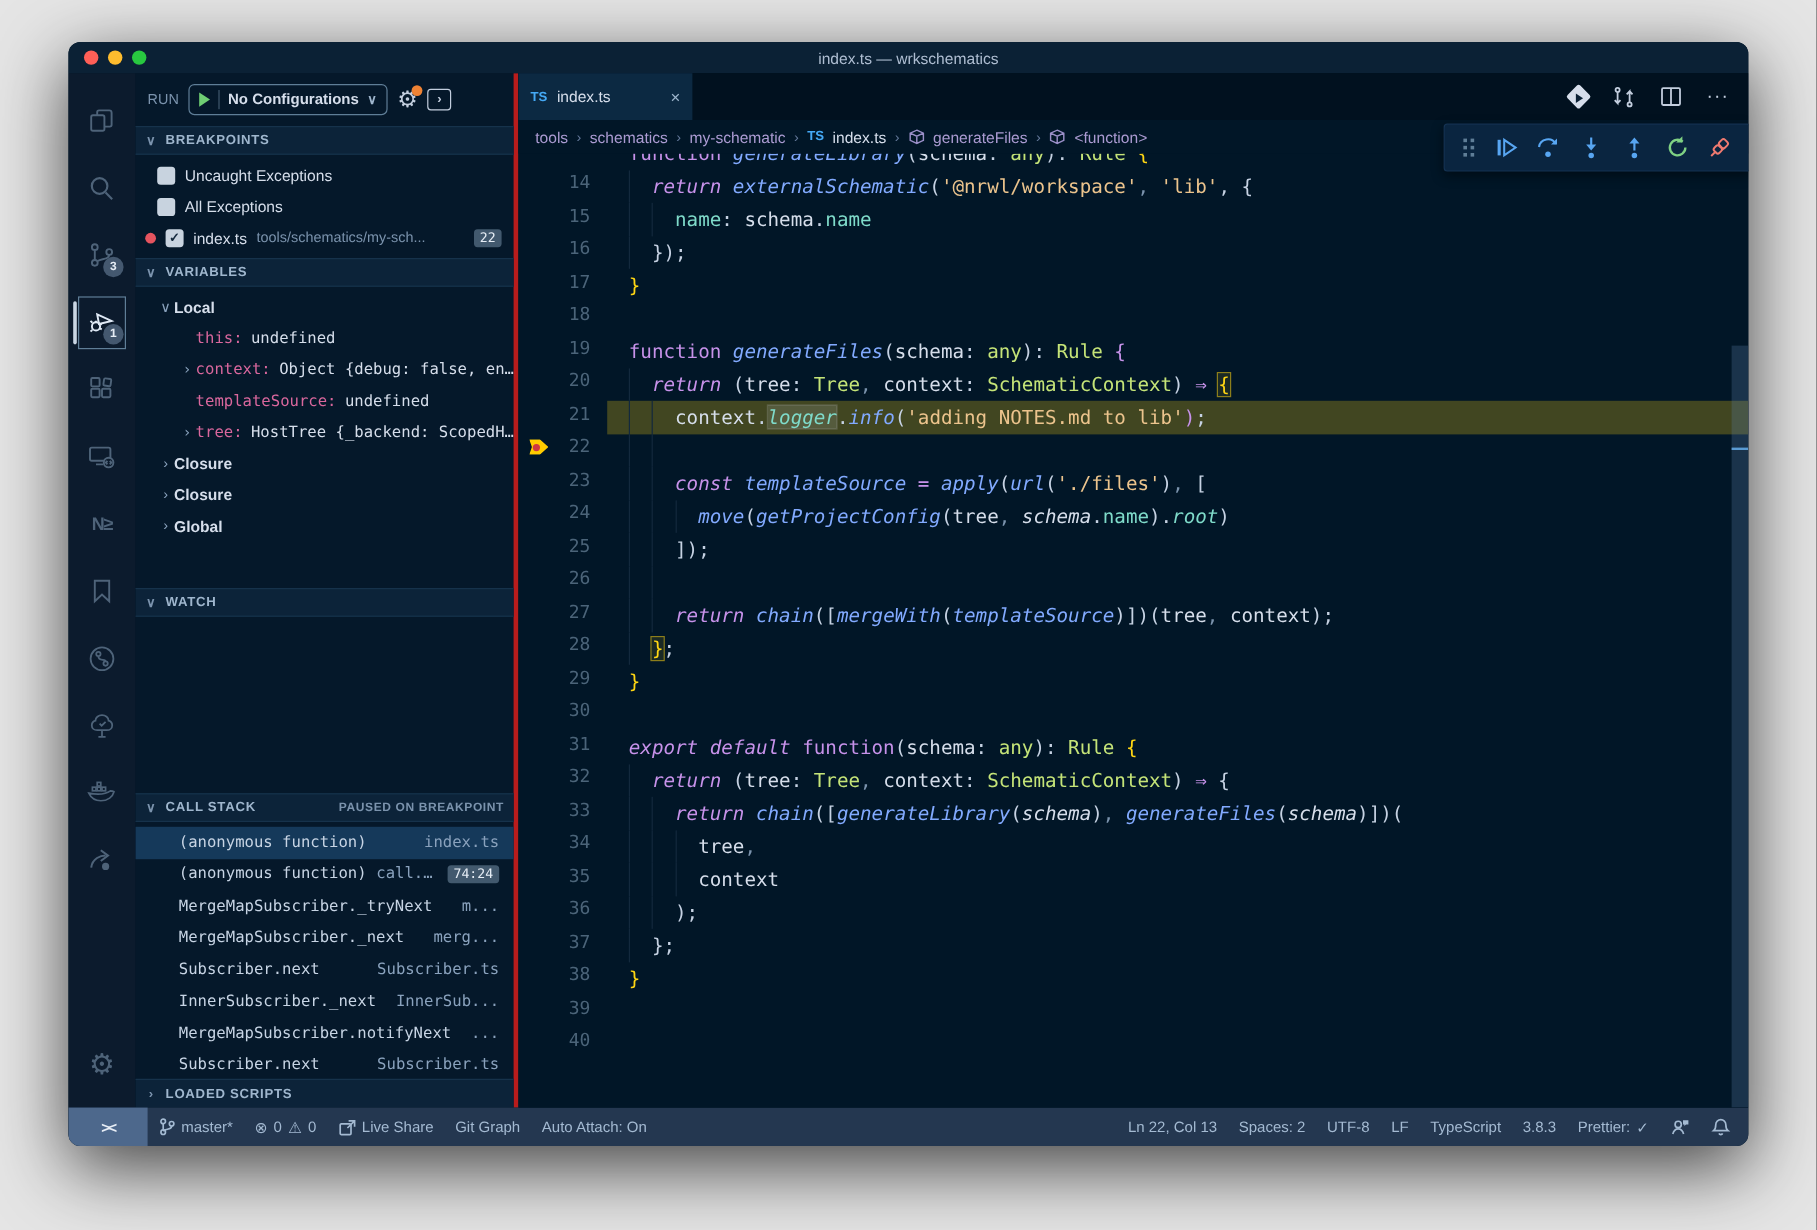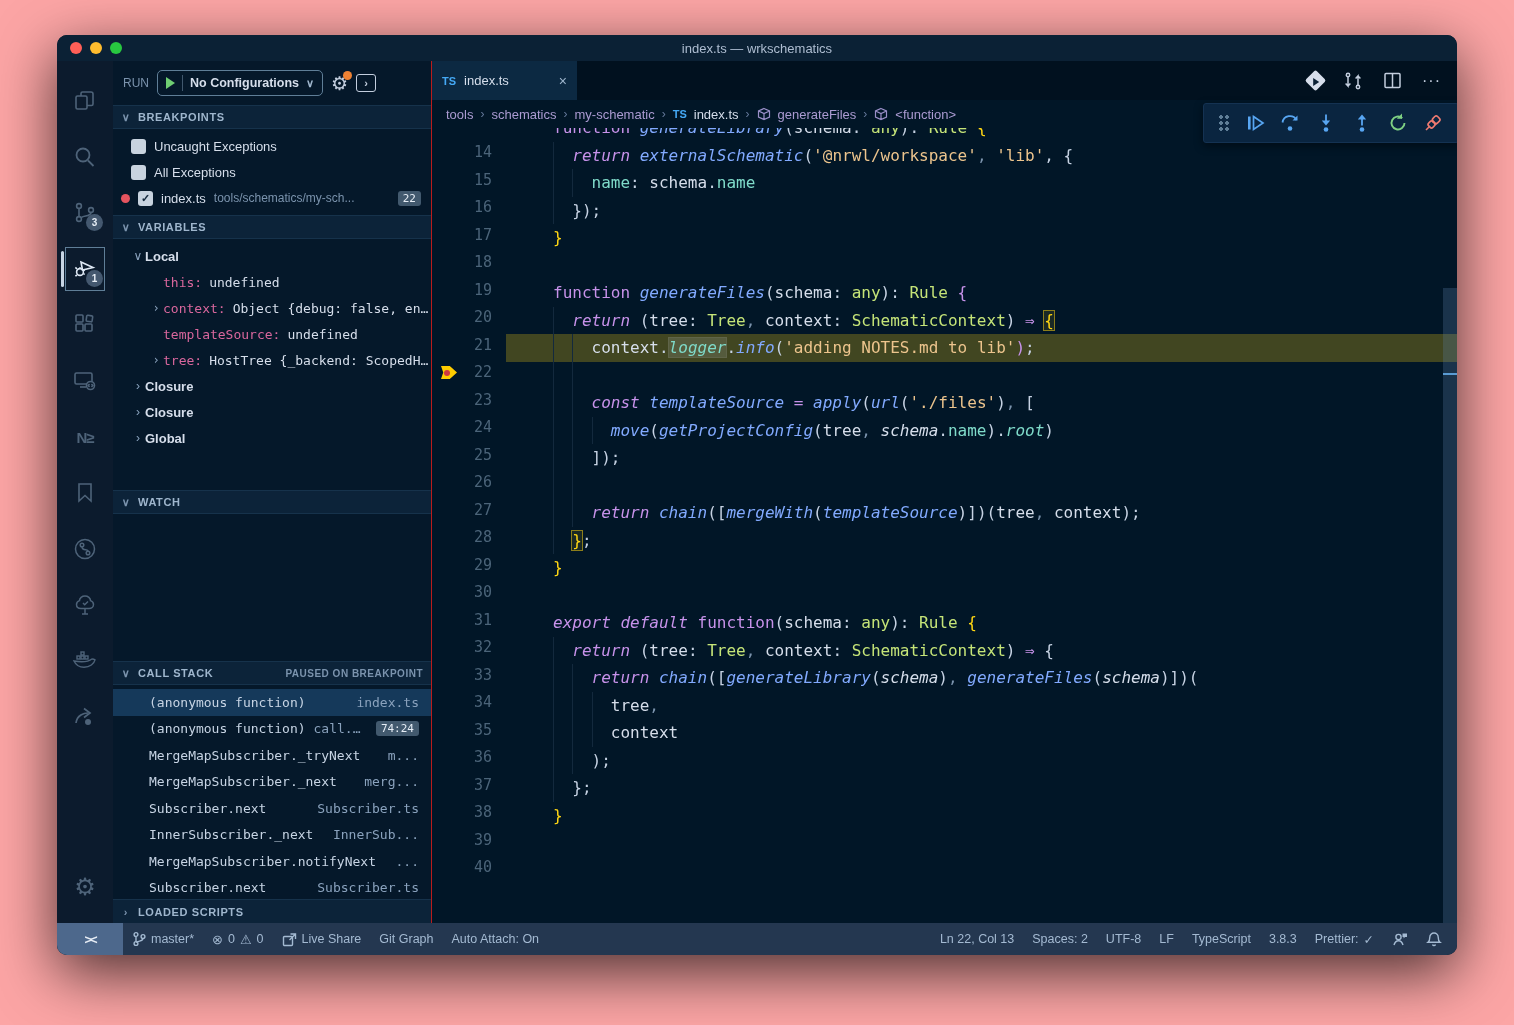"index.ts — wrkschematics" .stage { background: #fca5a5 -> #e5e5e5 }
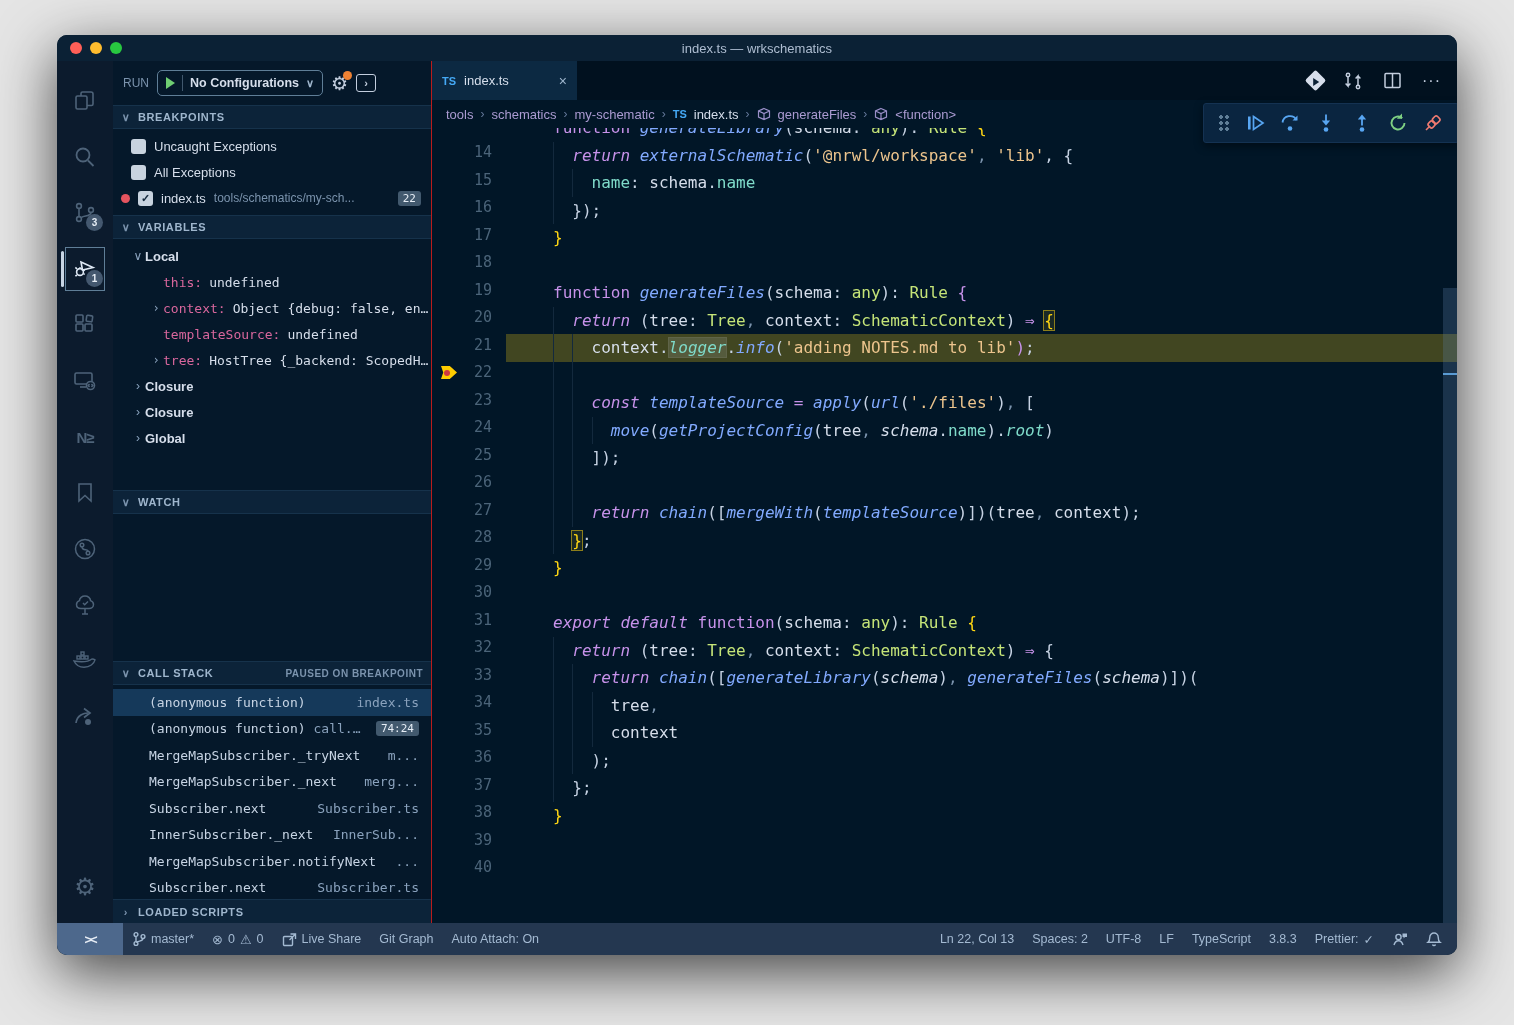"RUN" .sidebar { border-right: 1px solid #b91c1c -> 4px solid #b91c1c }
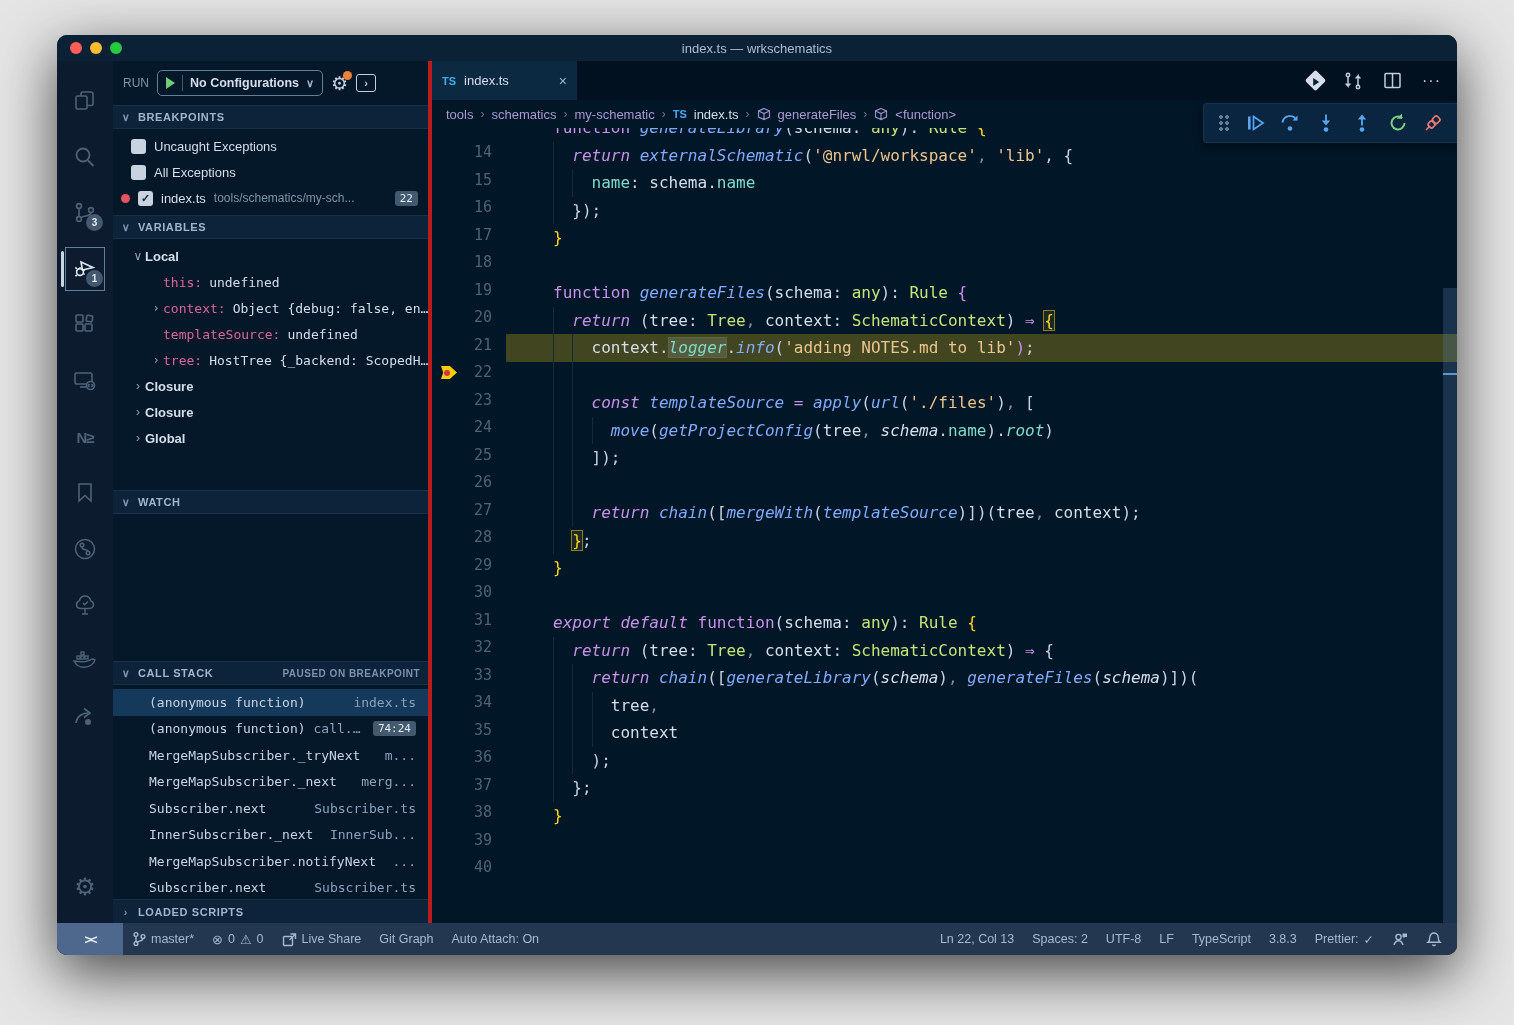"return" .lbody { margin-left: 29px -> none }
